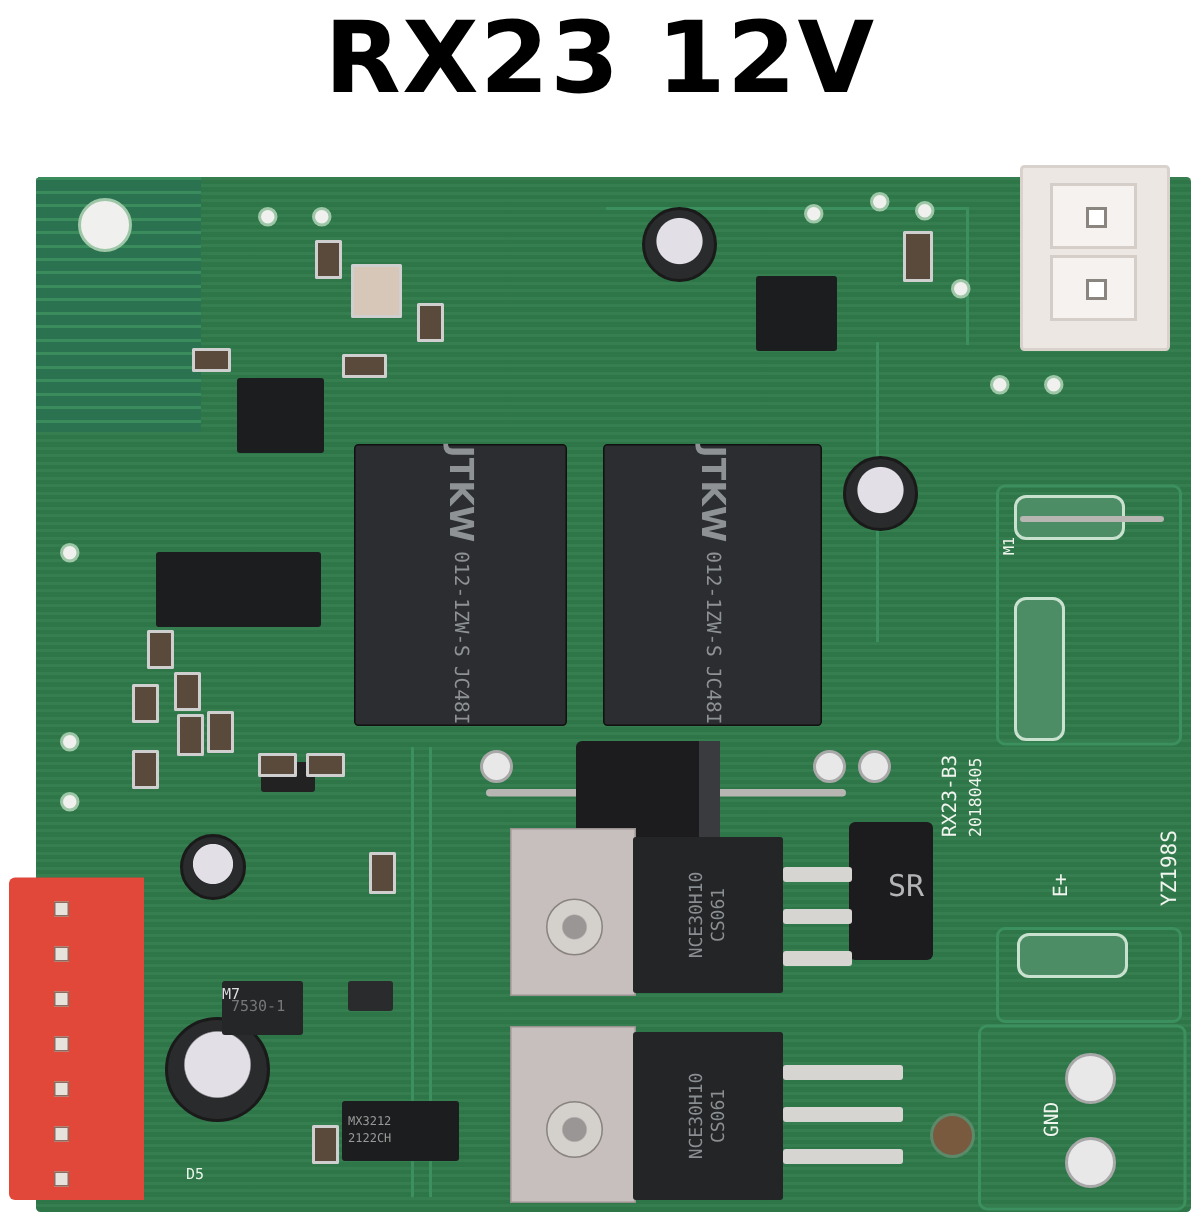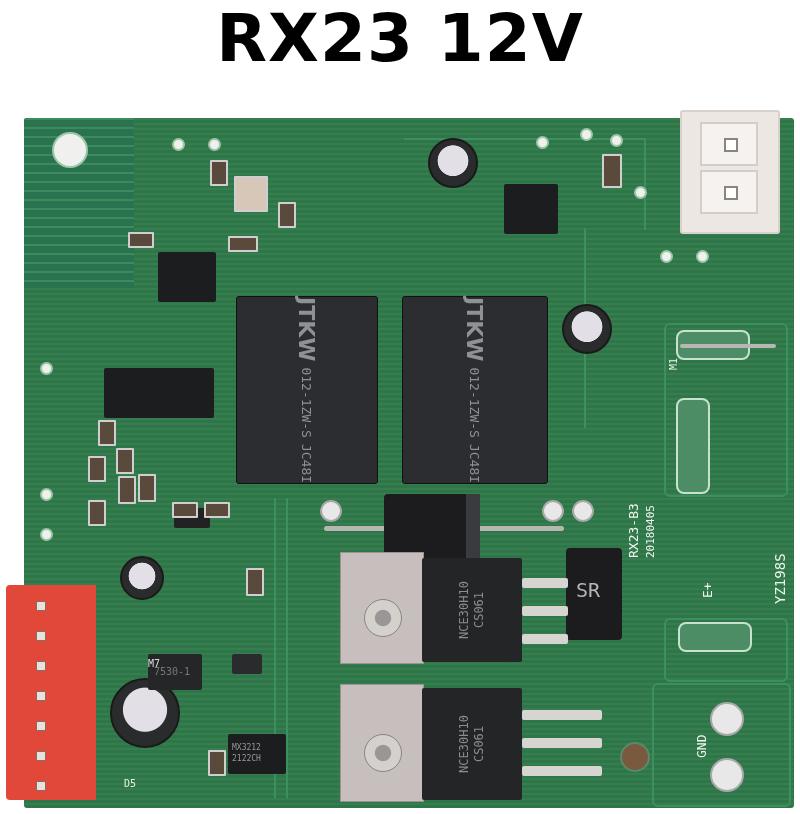"SR" span.silk { left: 10px -> 26px }
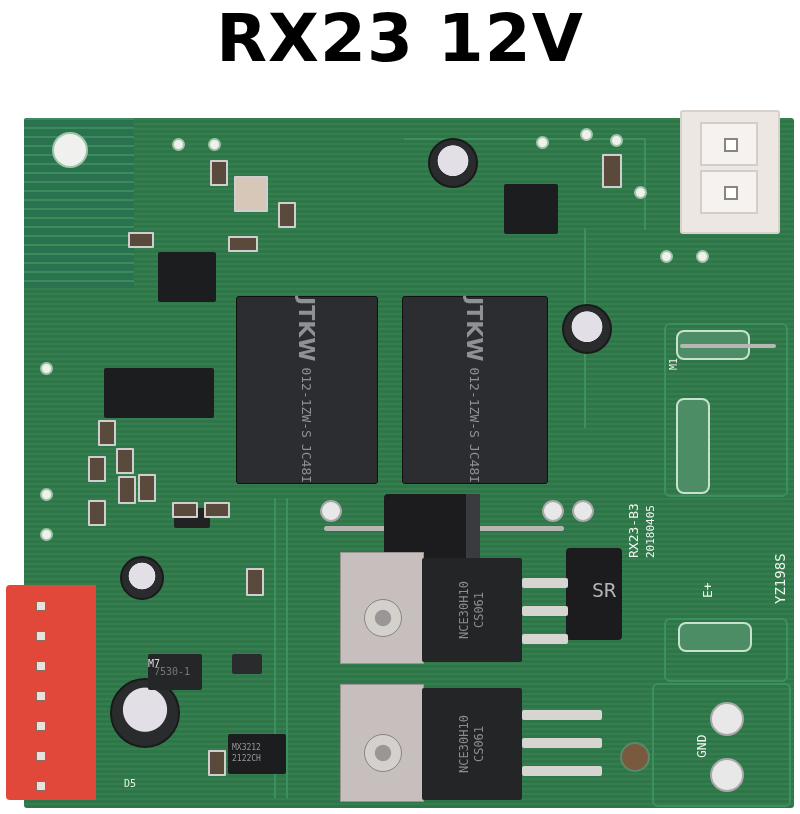"MX3212 2122CH" div.chip { width: 58px -> 78px }
